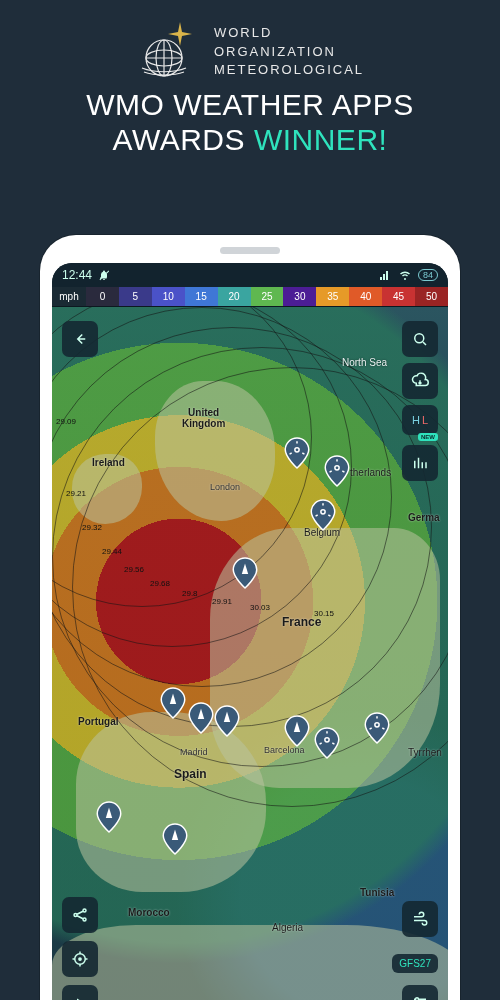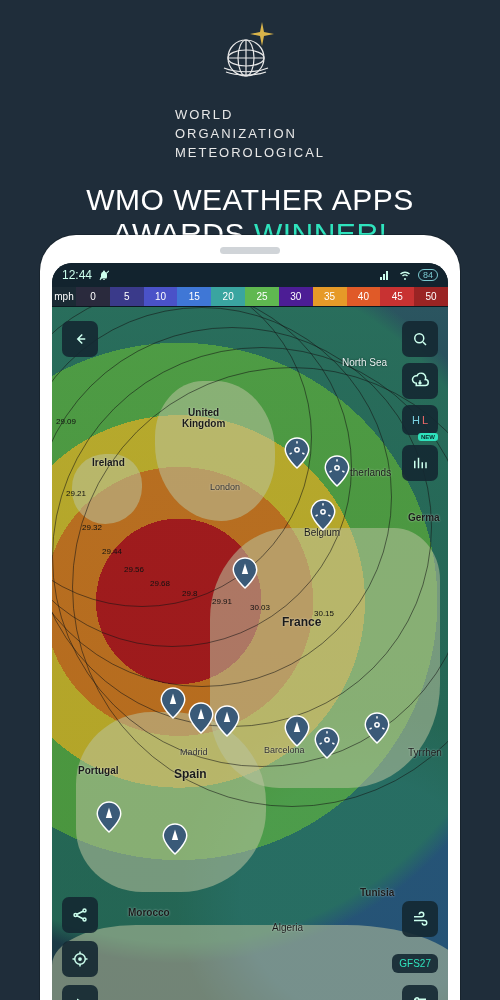"WORLD" .wmo-logo { flex-direction: column -> none; gap: 22px -> 14px; margin-bottom: 20px -> 4px }
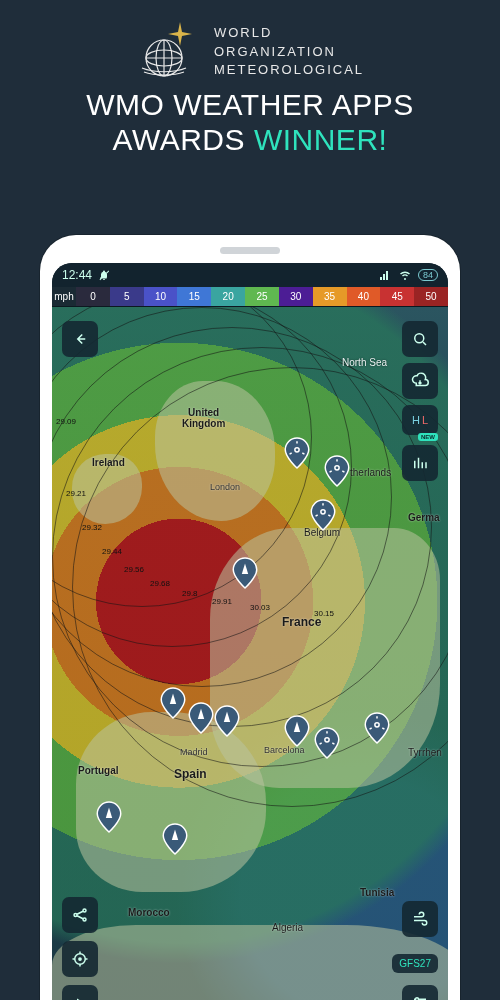"mph" .legend .unit { width: 24px -> 34px }
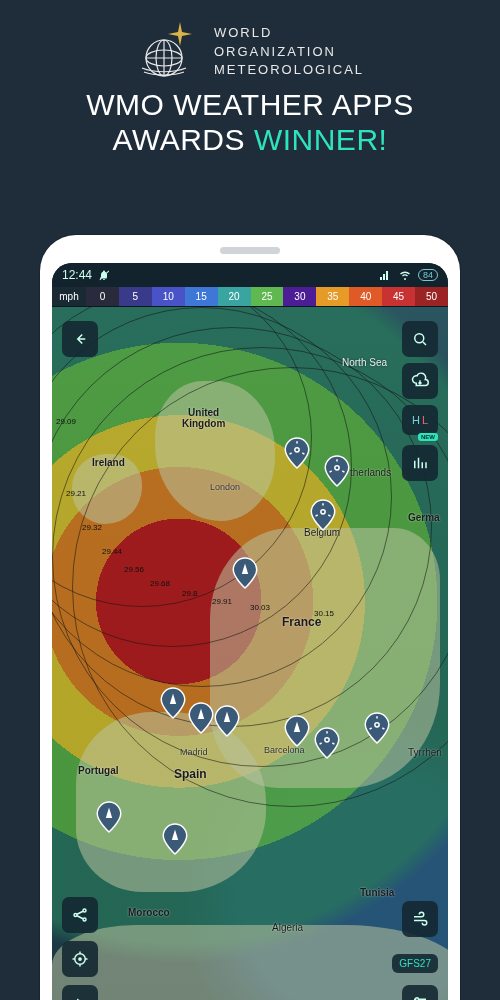"Portugal" div.label { top: 458px -> 409px }
